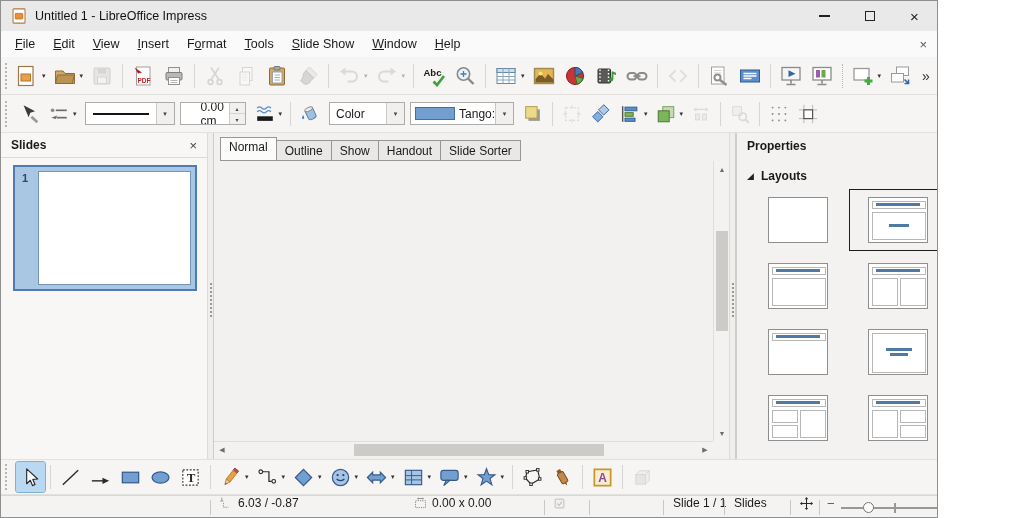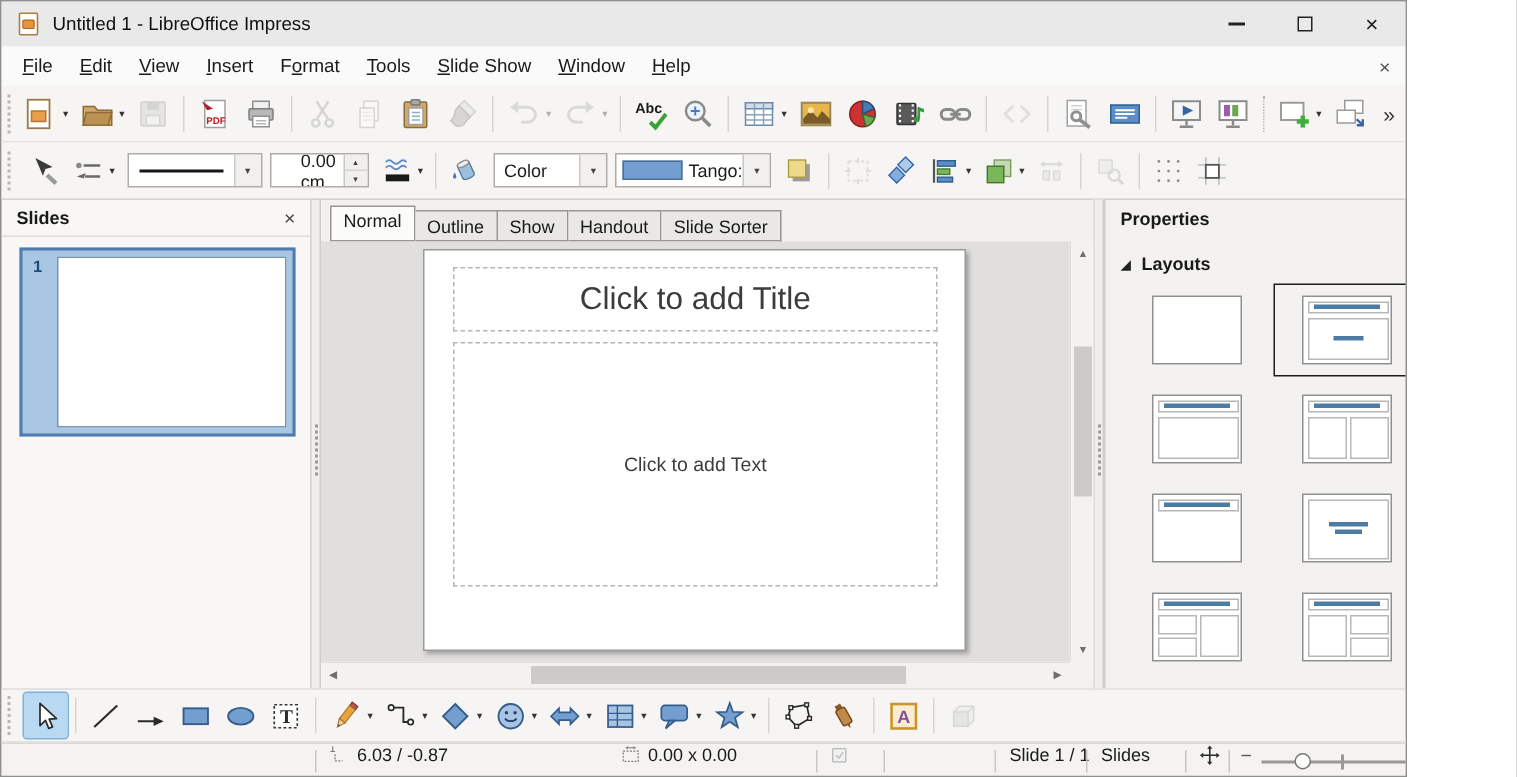"Click to add Title" div.workspace { html: <div> <div> <div> <span>Click to add Title</span> </div> <div> <span>Click to add Text</span> </div> </div> </div> -> none }
